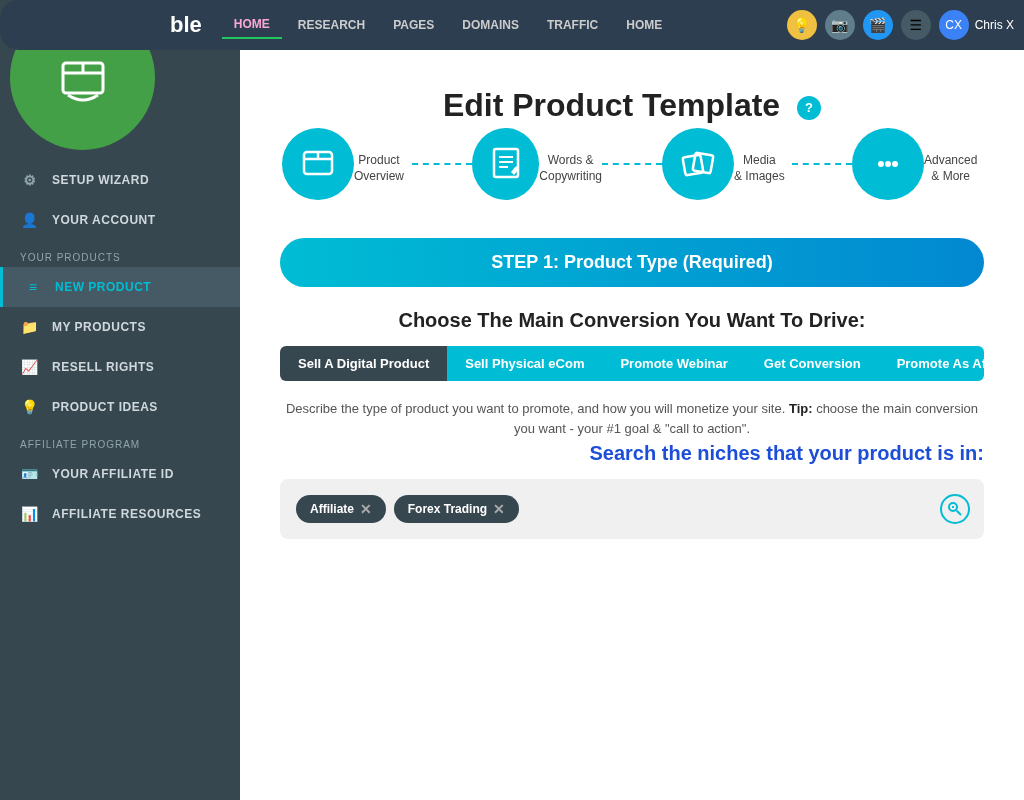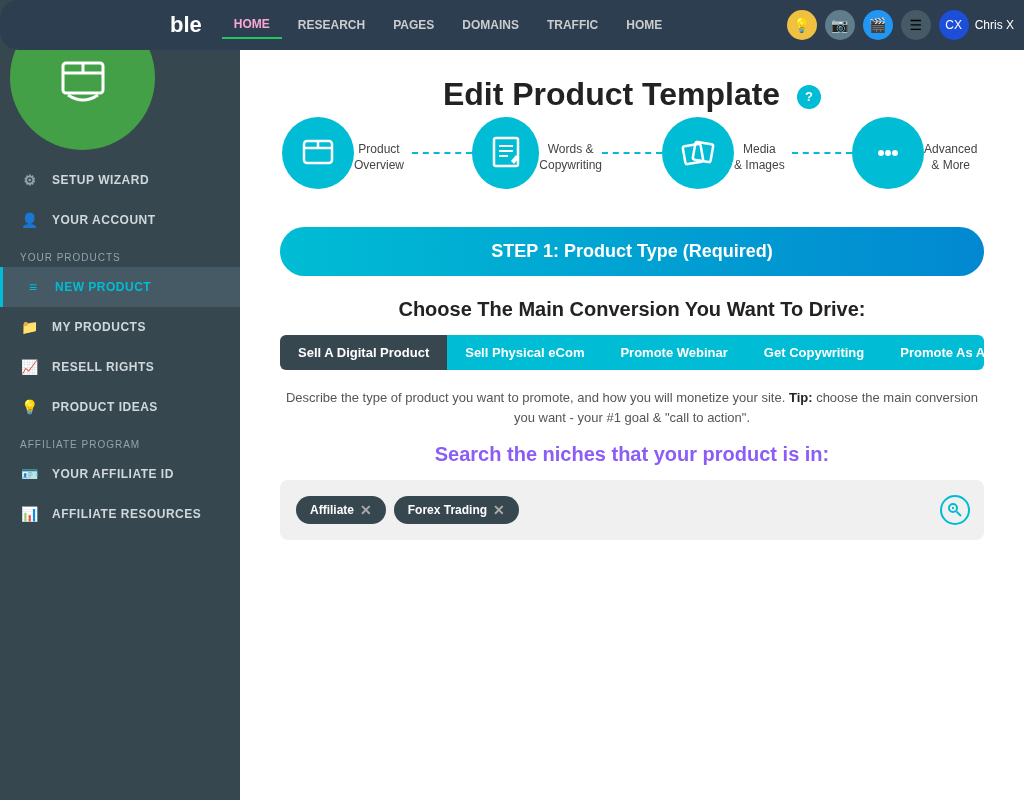"CX" .nav-avatar { background: #1d4ed8 -> #3b82f6 }
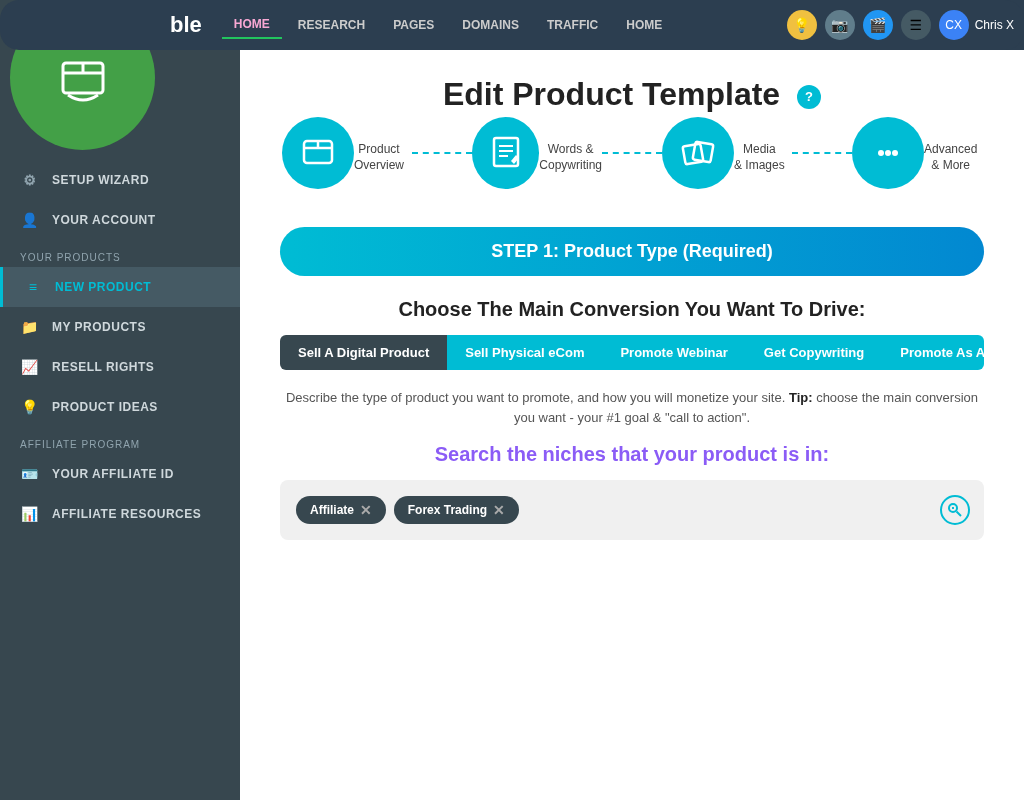"Edit Product Template ?" .main-content { padding: 26px 40px -> 37px 40px }
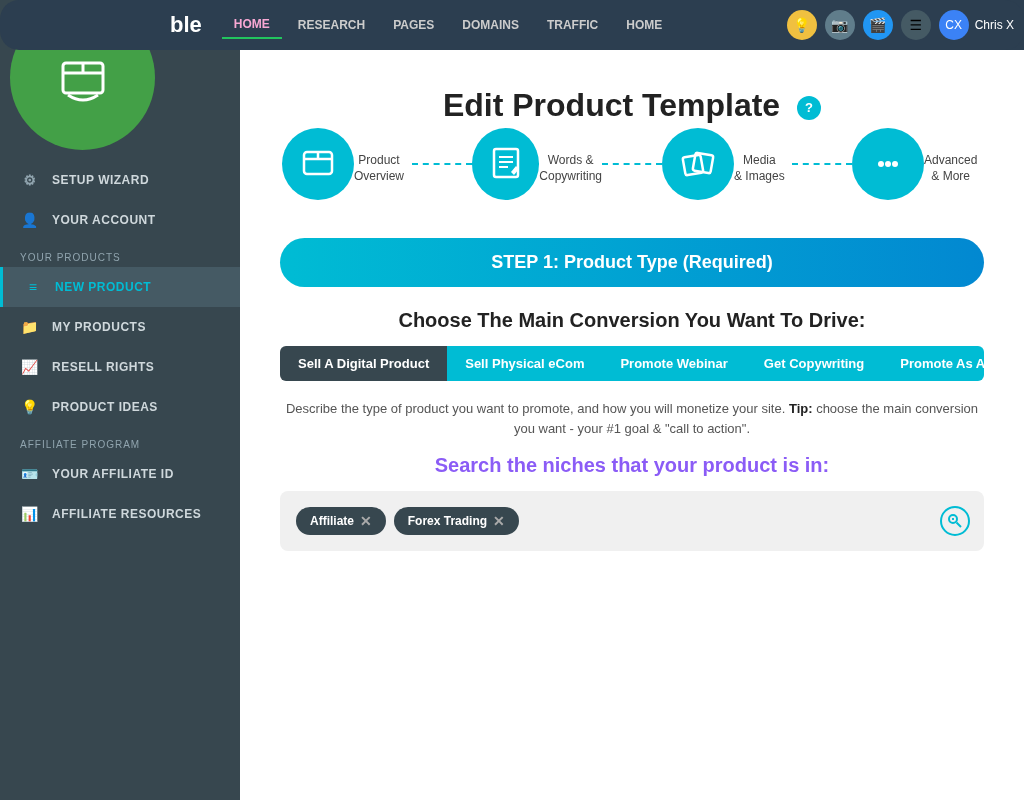"Get Copywriting" button.tab-btn { text: Copywriting -> Conversion }
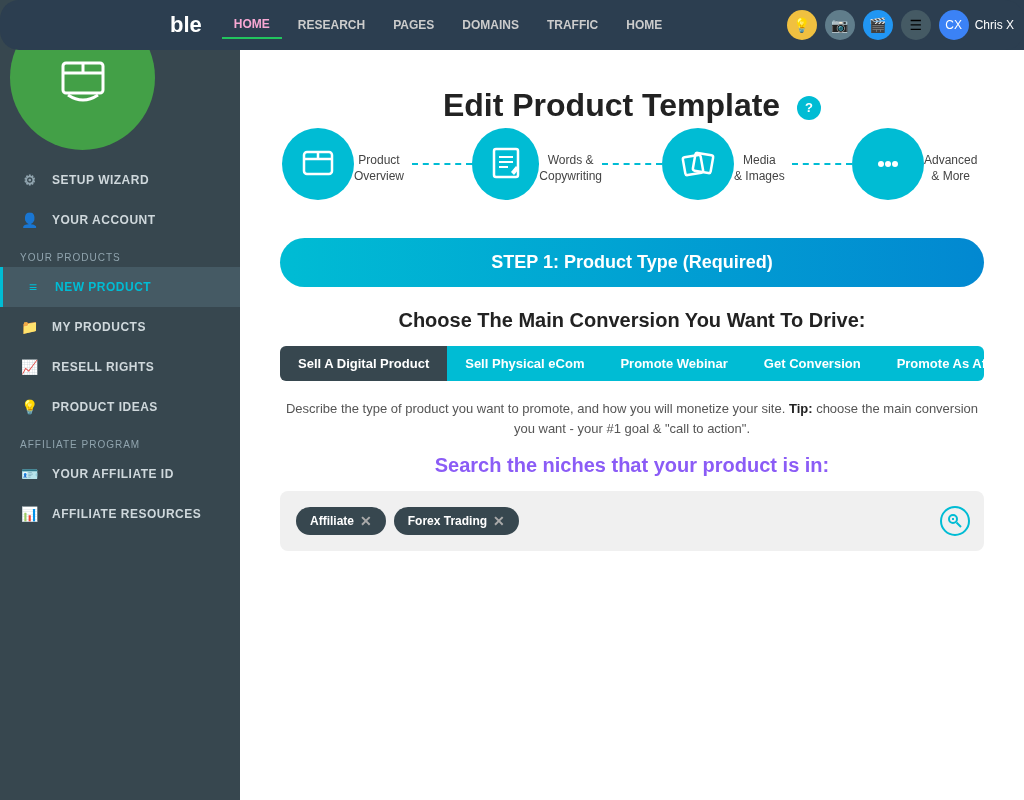"Describe the type of product" .conversion-desc { margin-bottom: 16px -> 4px }
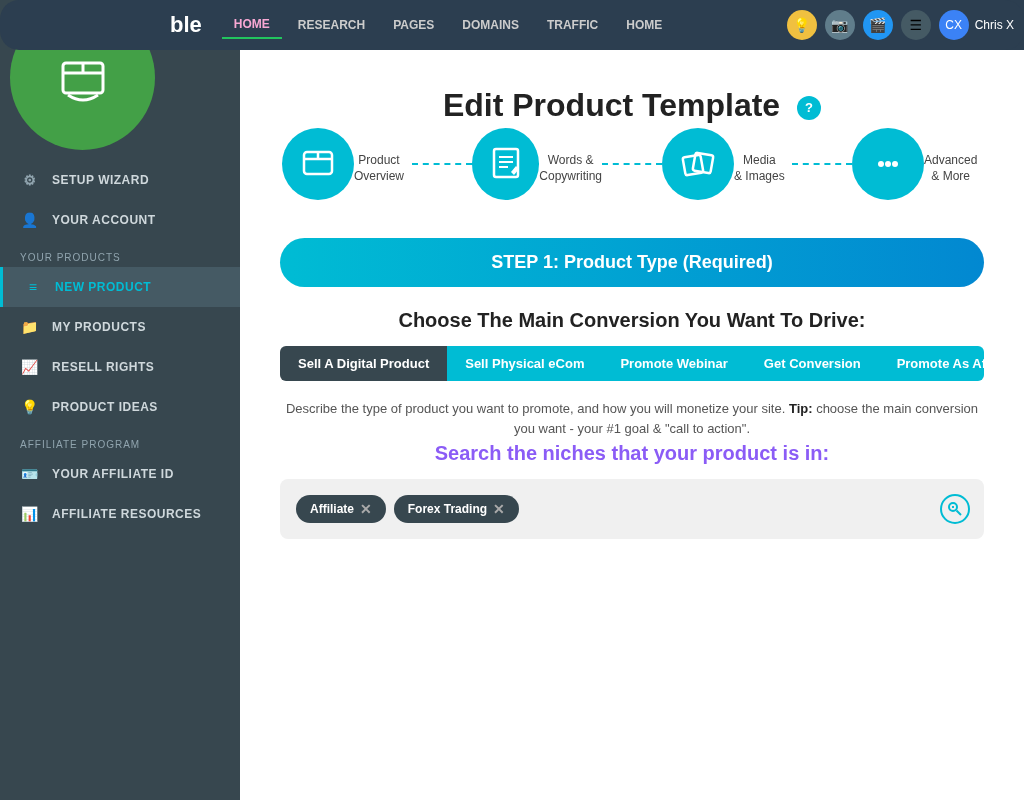"Search the niches that your" .search-niches-title { color: #8b5cf6 -> #1d4ed8; text-align: center -> right }
